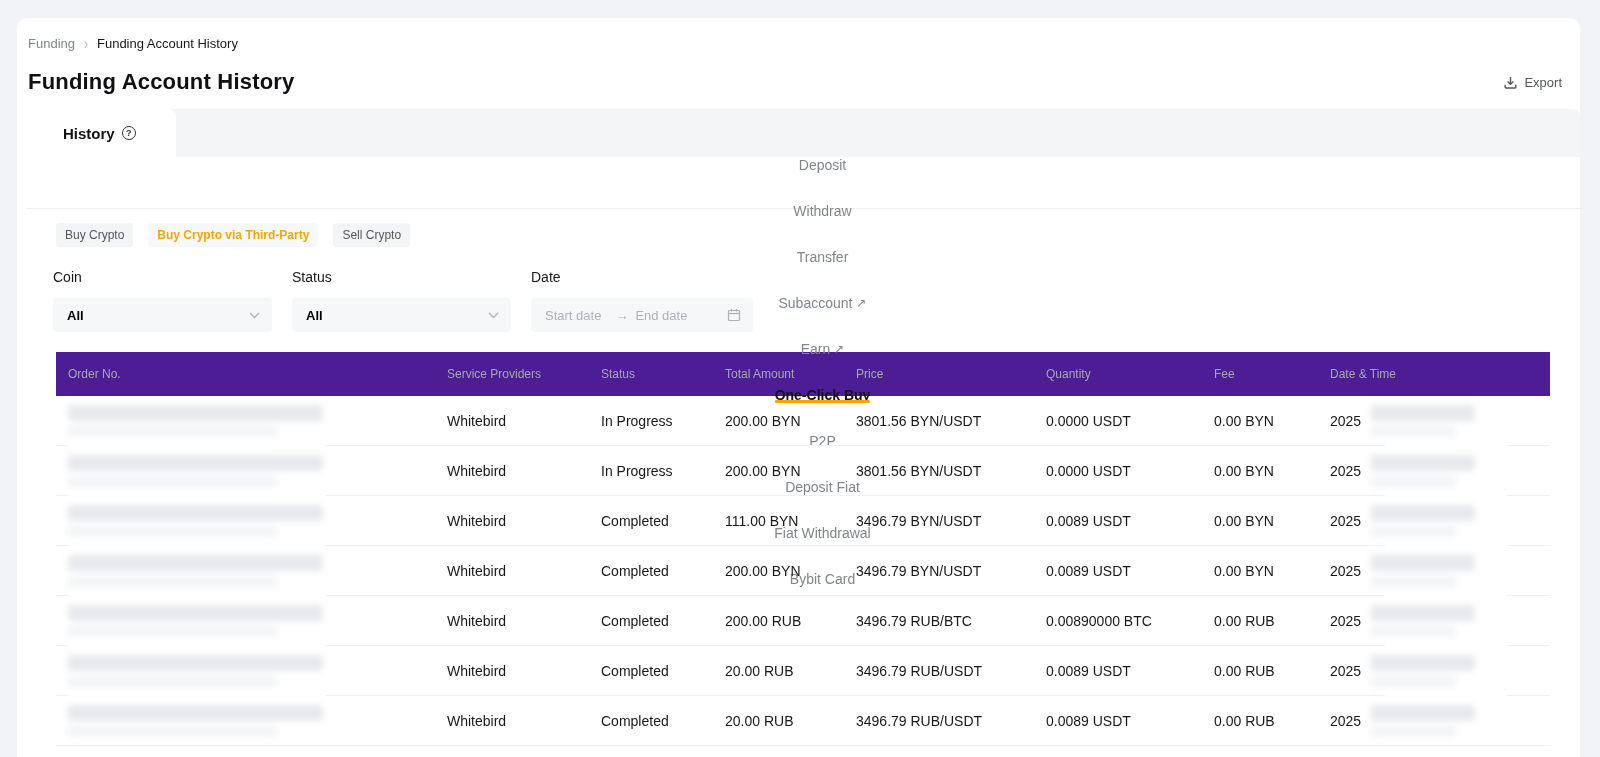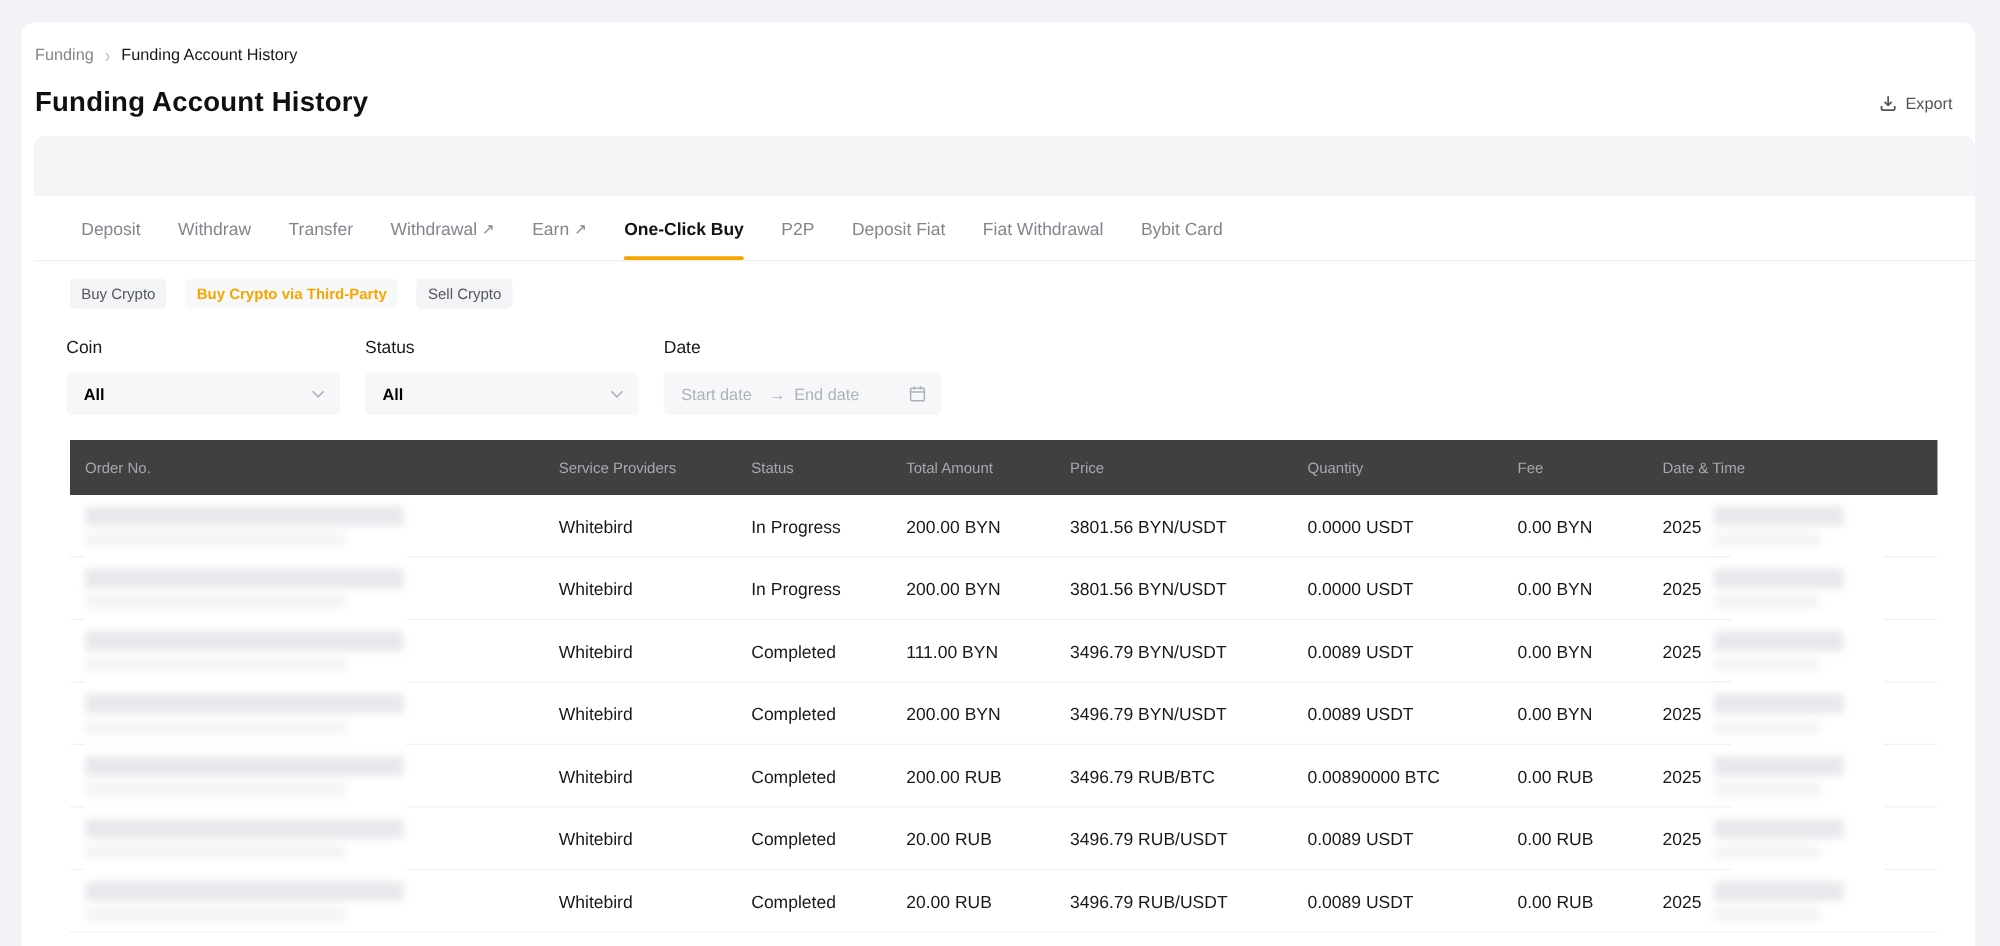"History" div.tab { html: none -> <div> <div>History</div> <span></span> </div> }
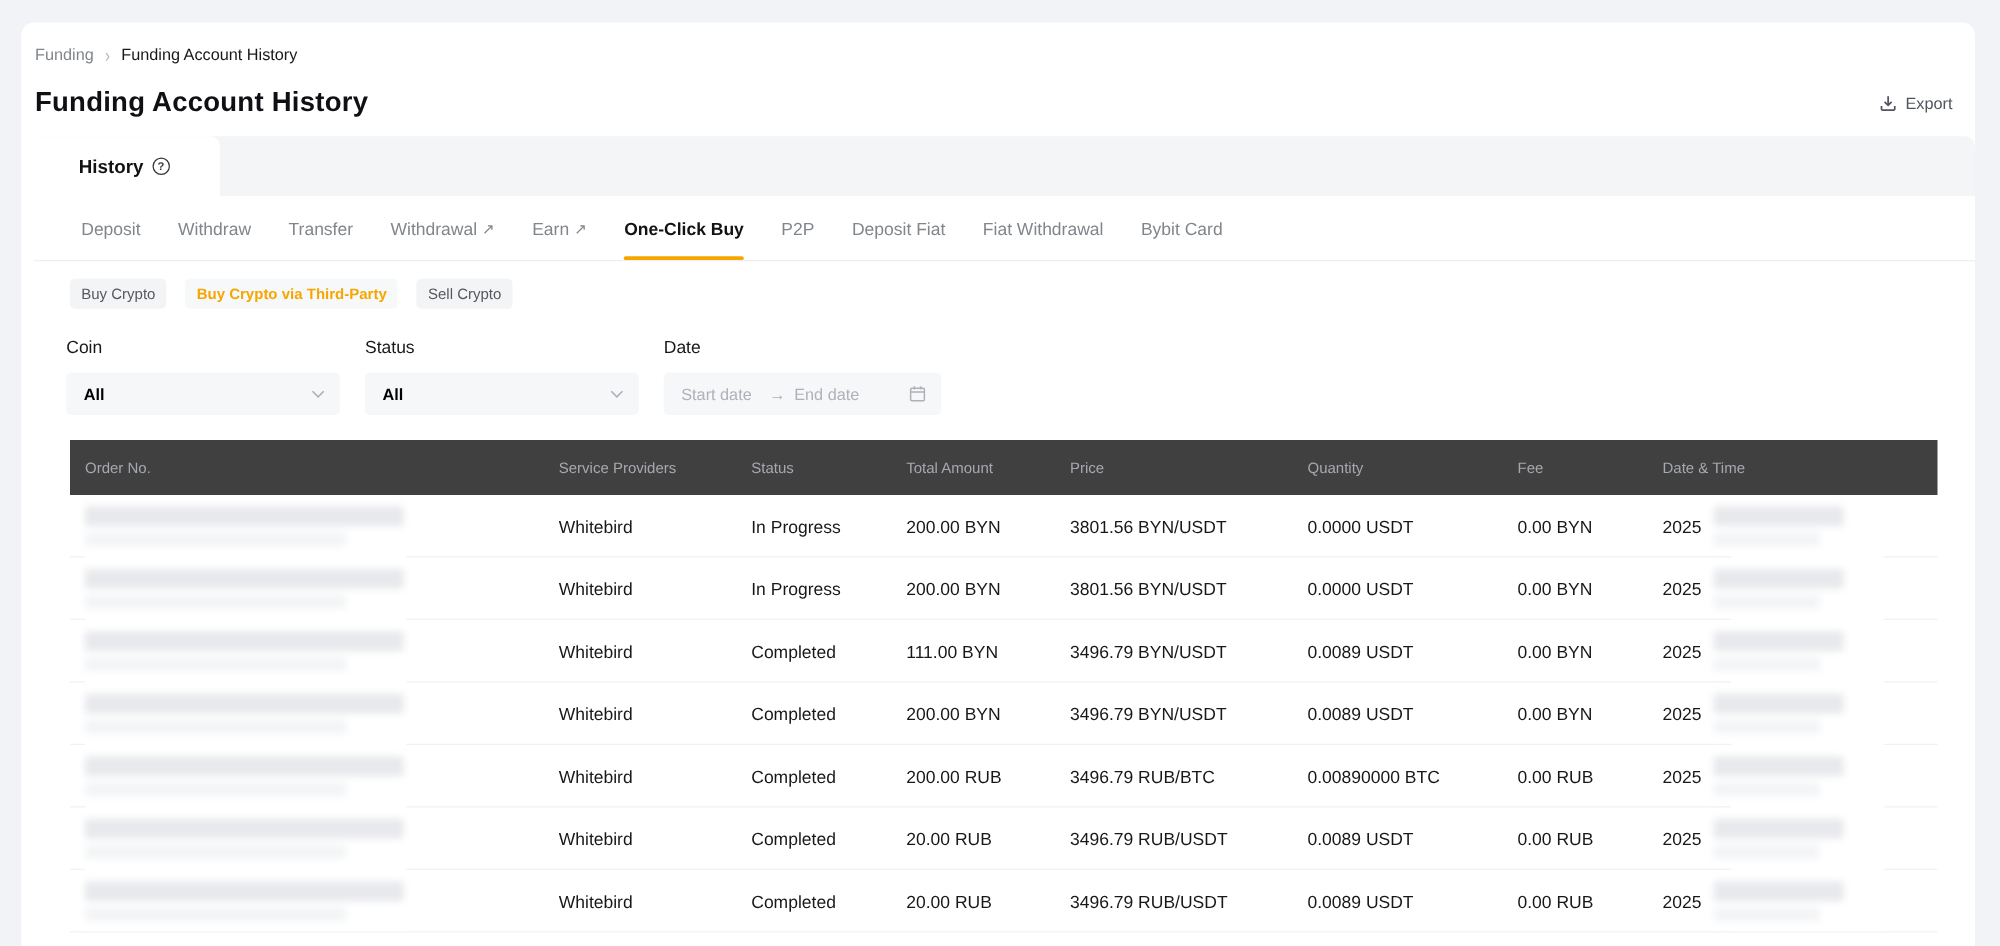"Deposit" .subtabs { flex-direction: none -> column }
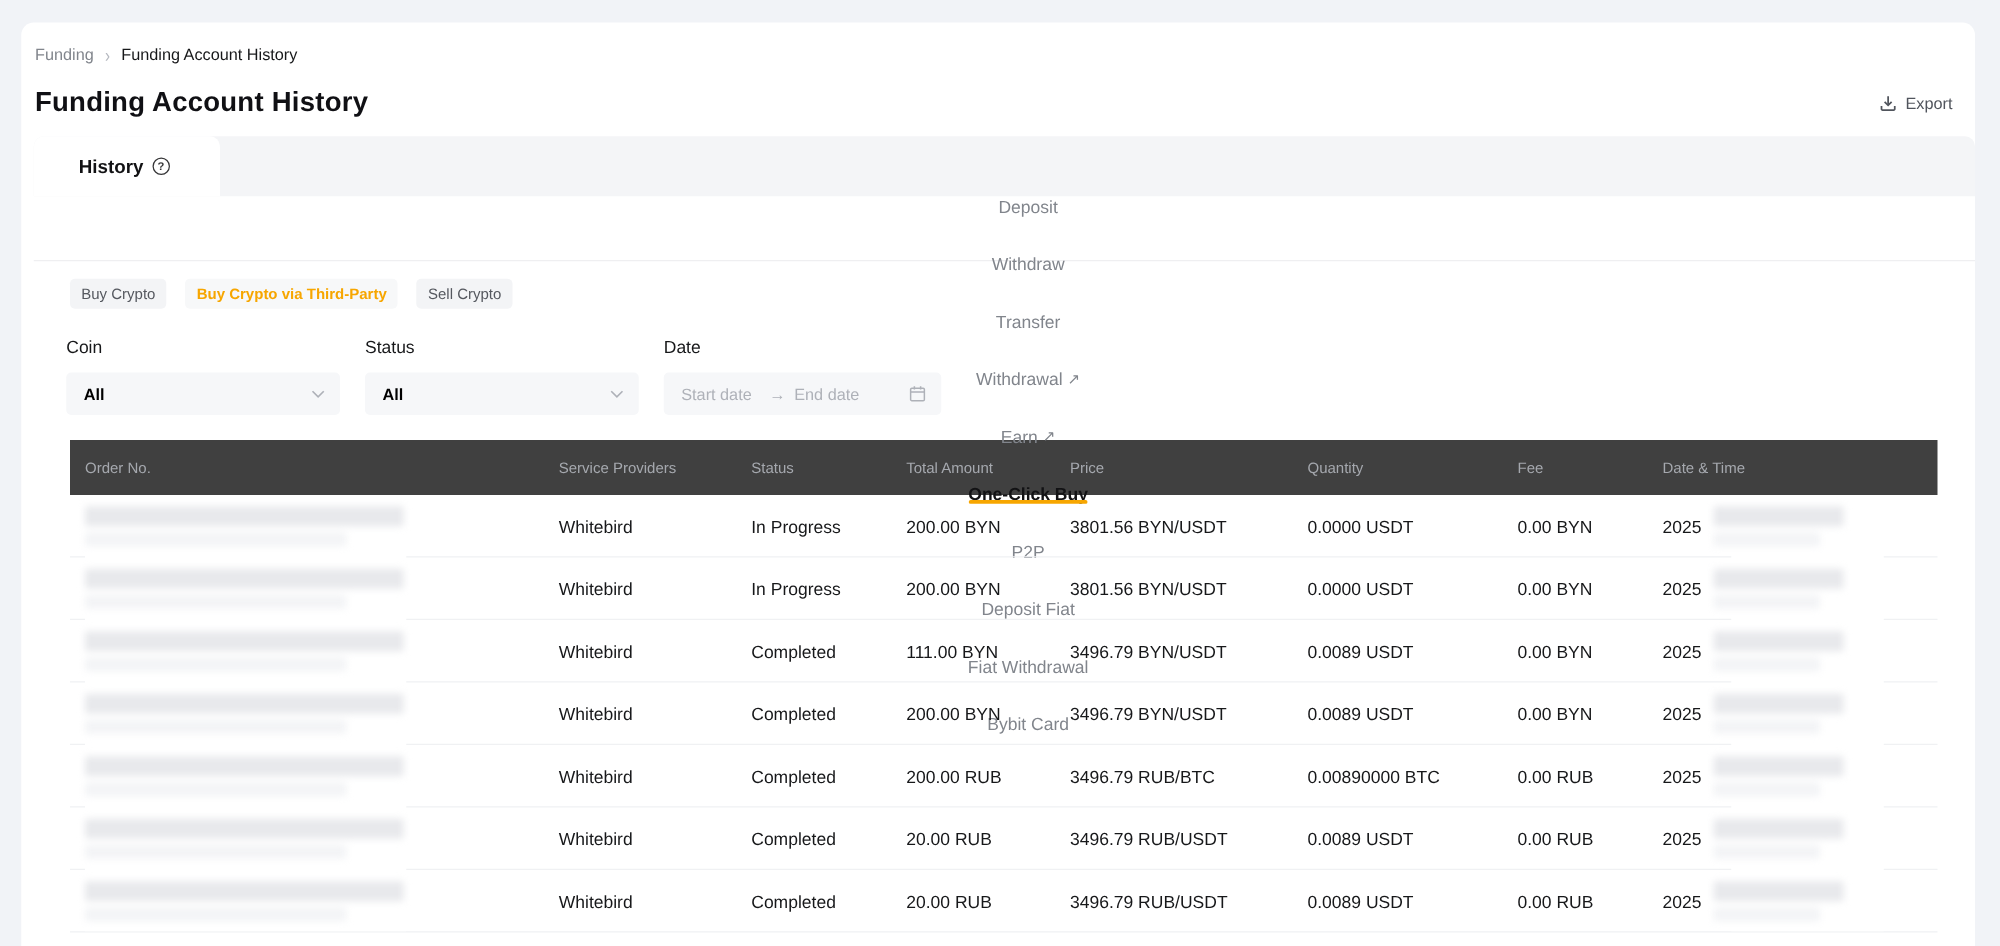"Withdrawal" span { text: Withdrawal -> Subaccount }
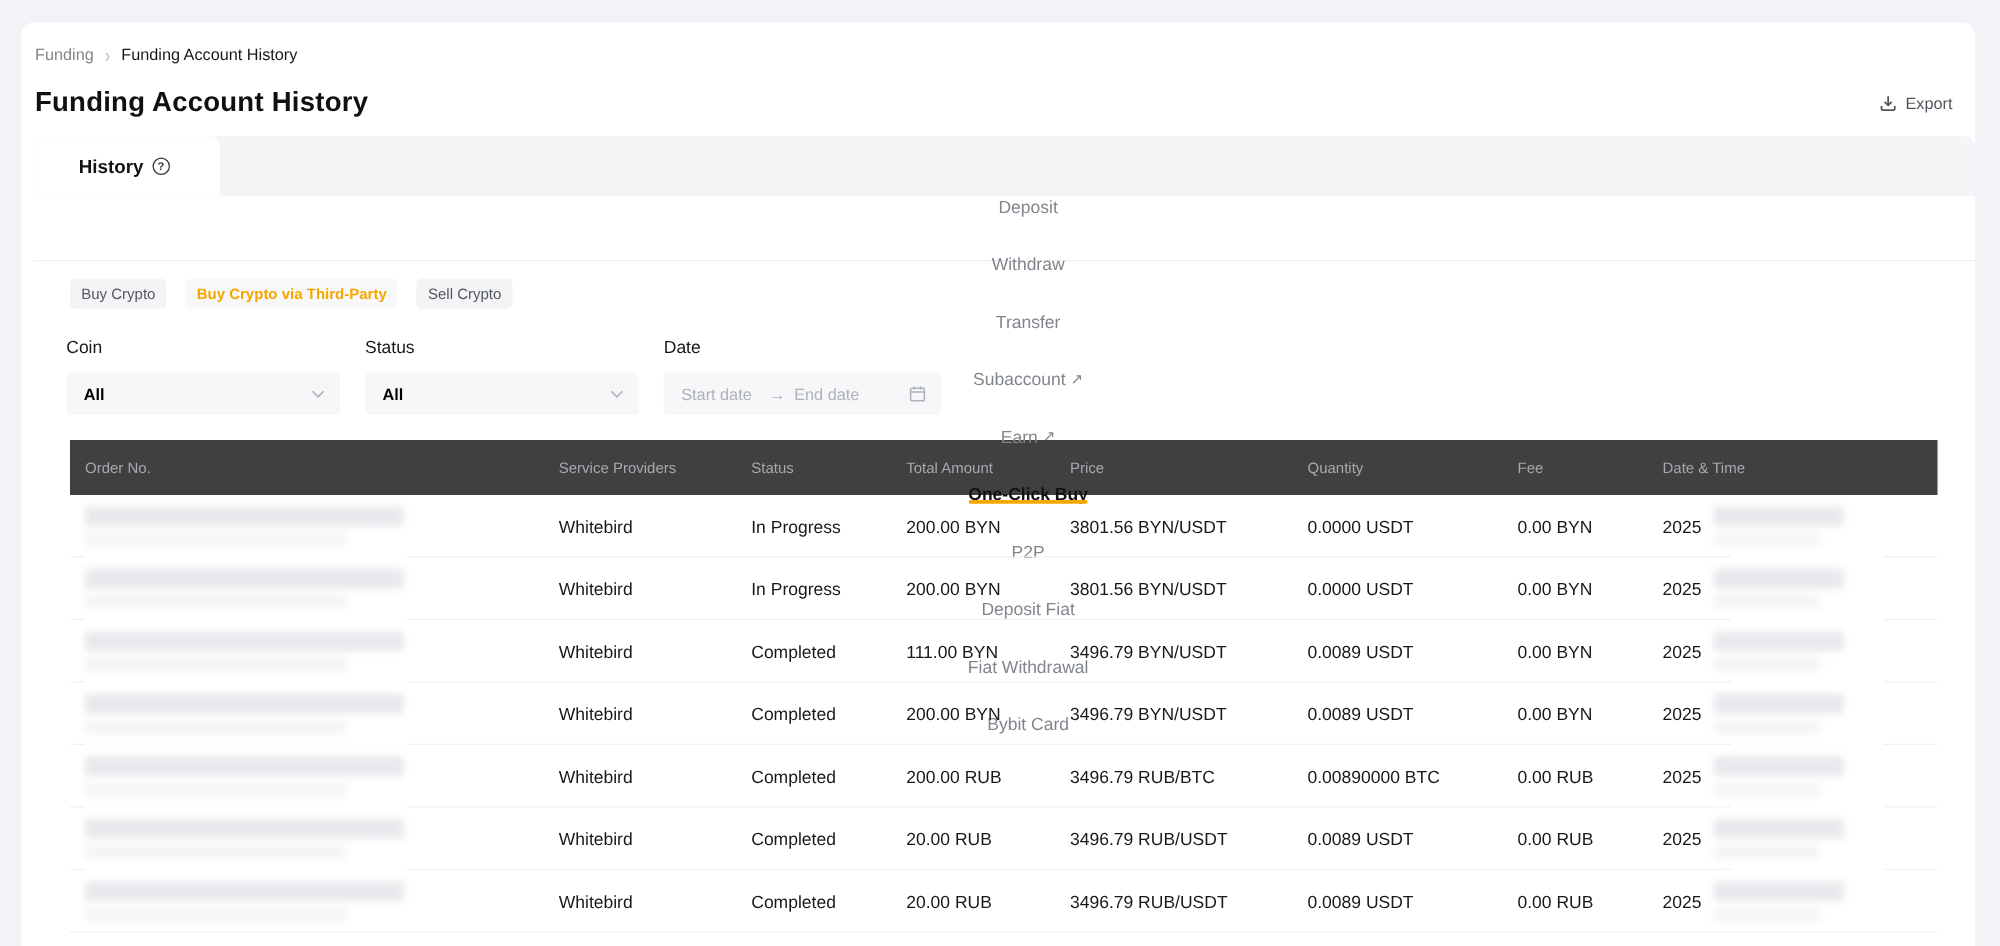"Order No." .thead { background: #404040 -> #4c1d95 }
